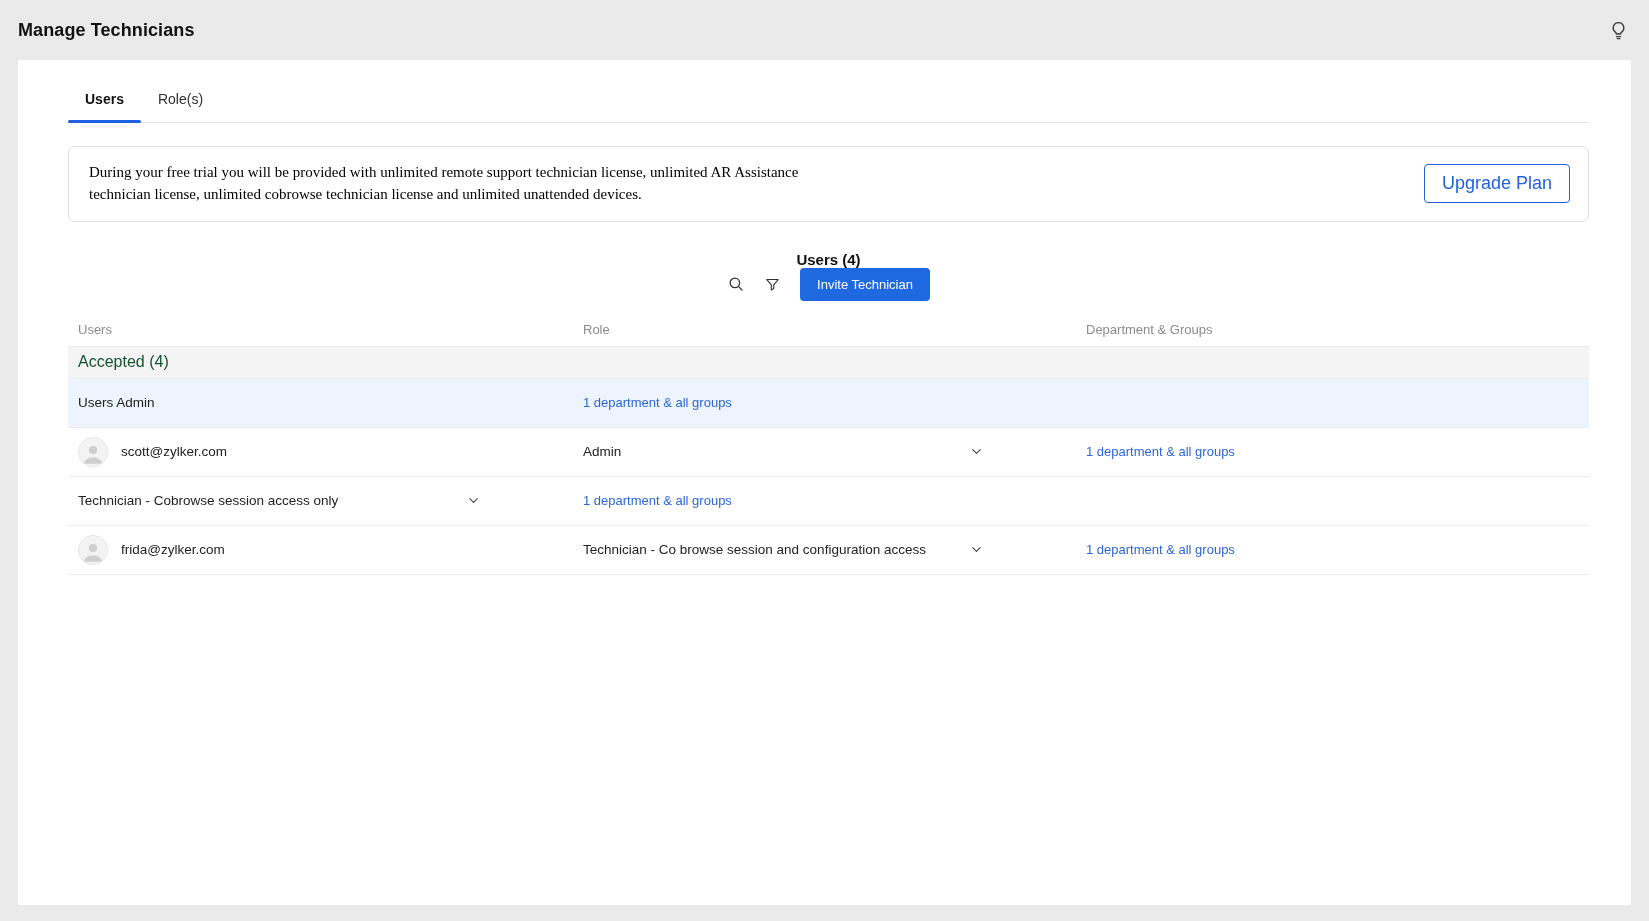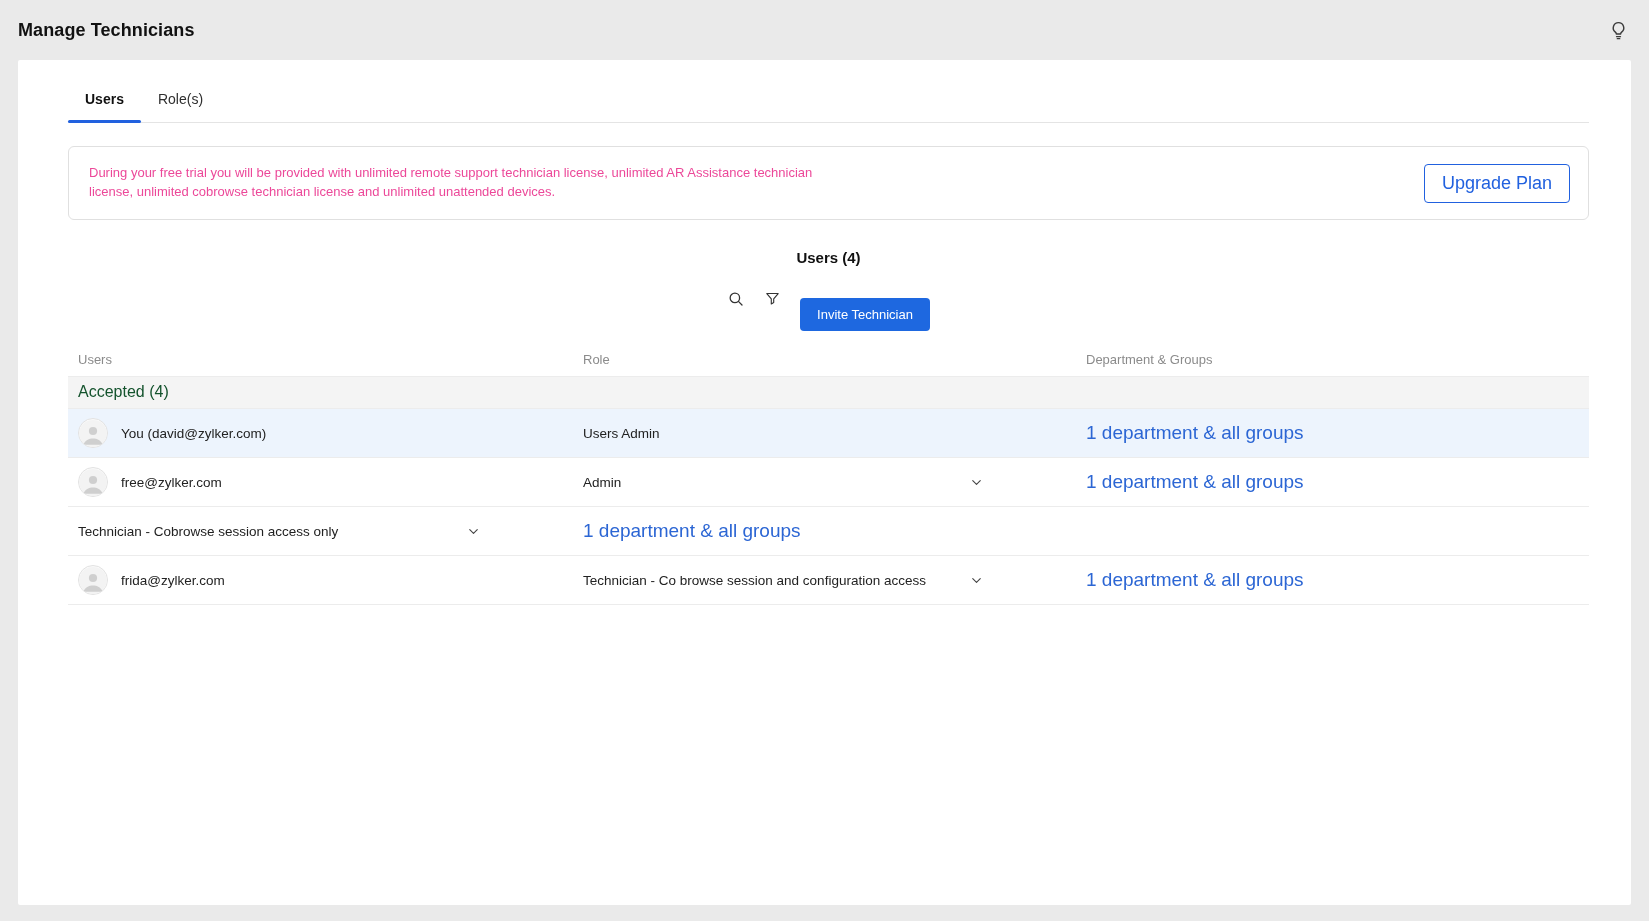"During your free trial you" .banner p { color: #ec4899 -> #000000; font-family: none -> Liberation Serif, serif; font-size: 13px -> 15px }
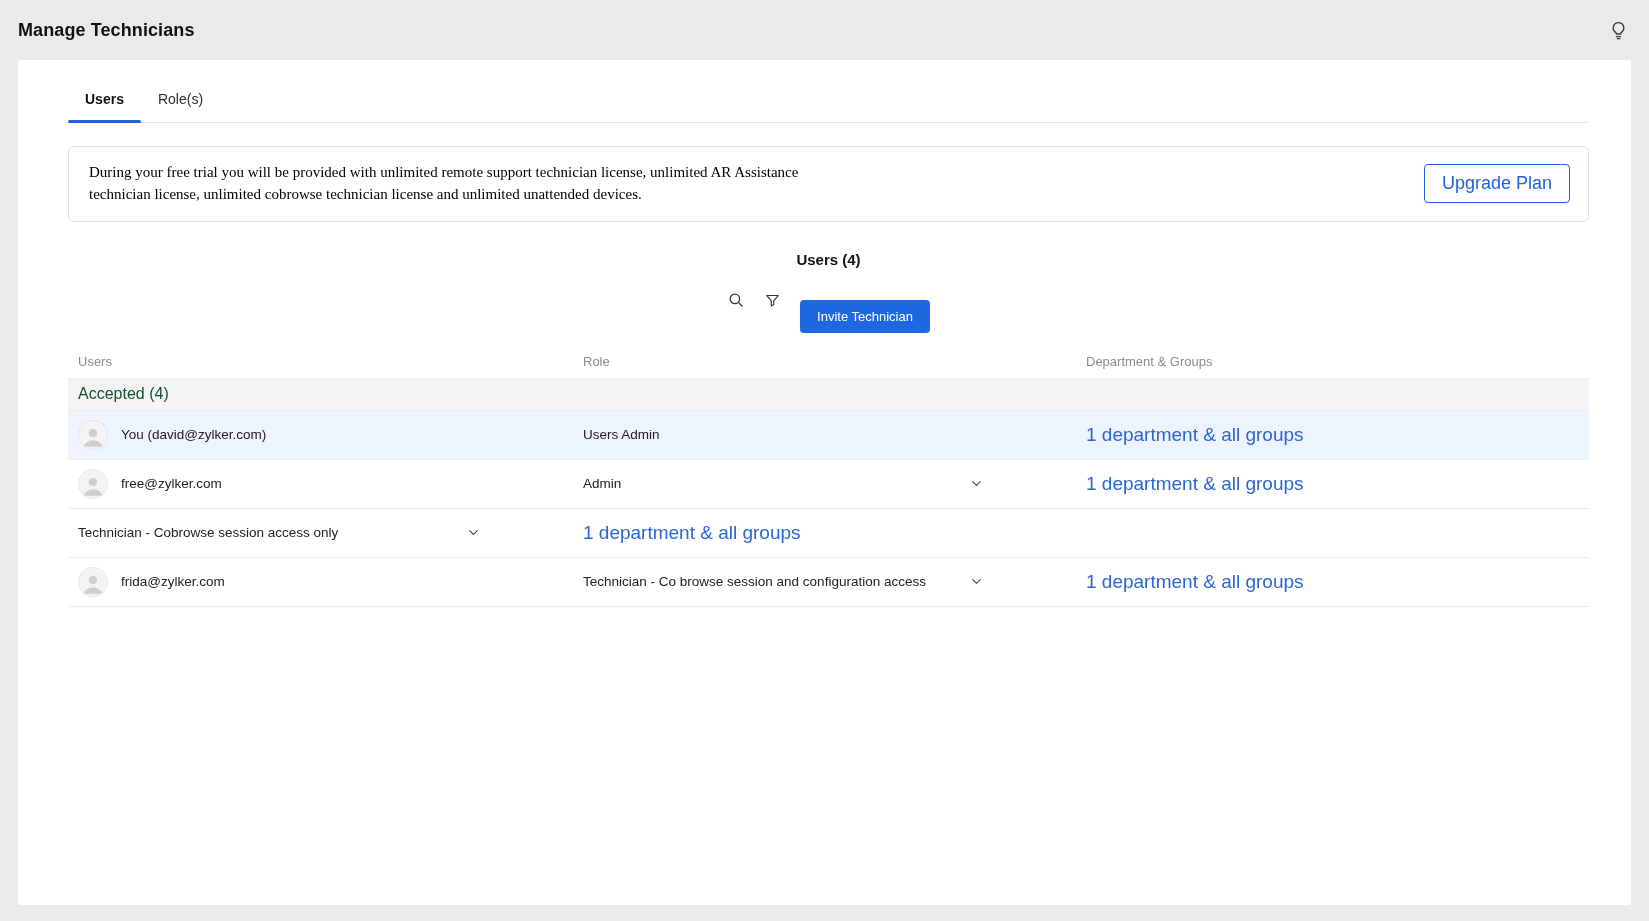"Invite Technician" .btn-primary { margin-top: 32px -> none }
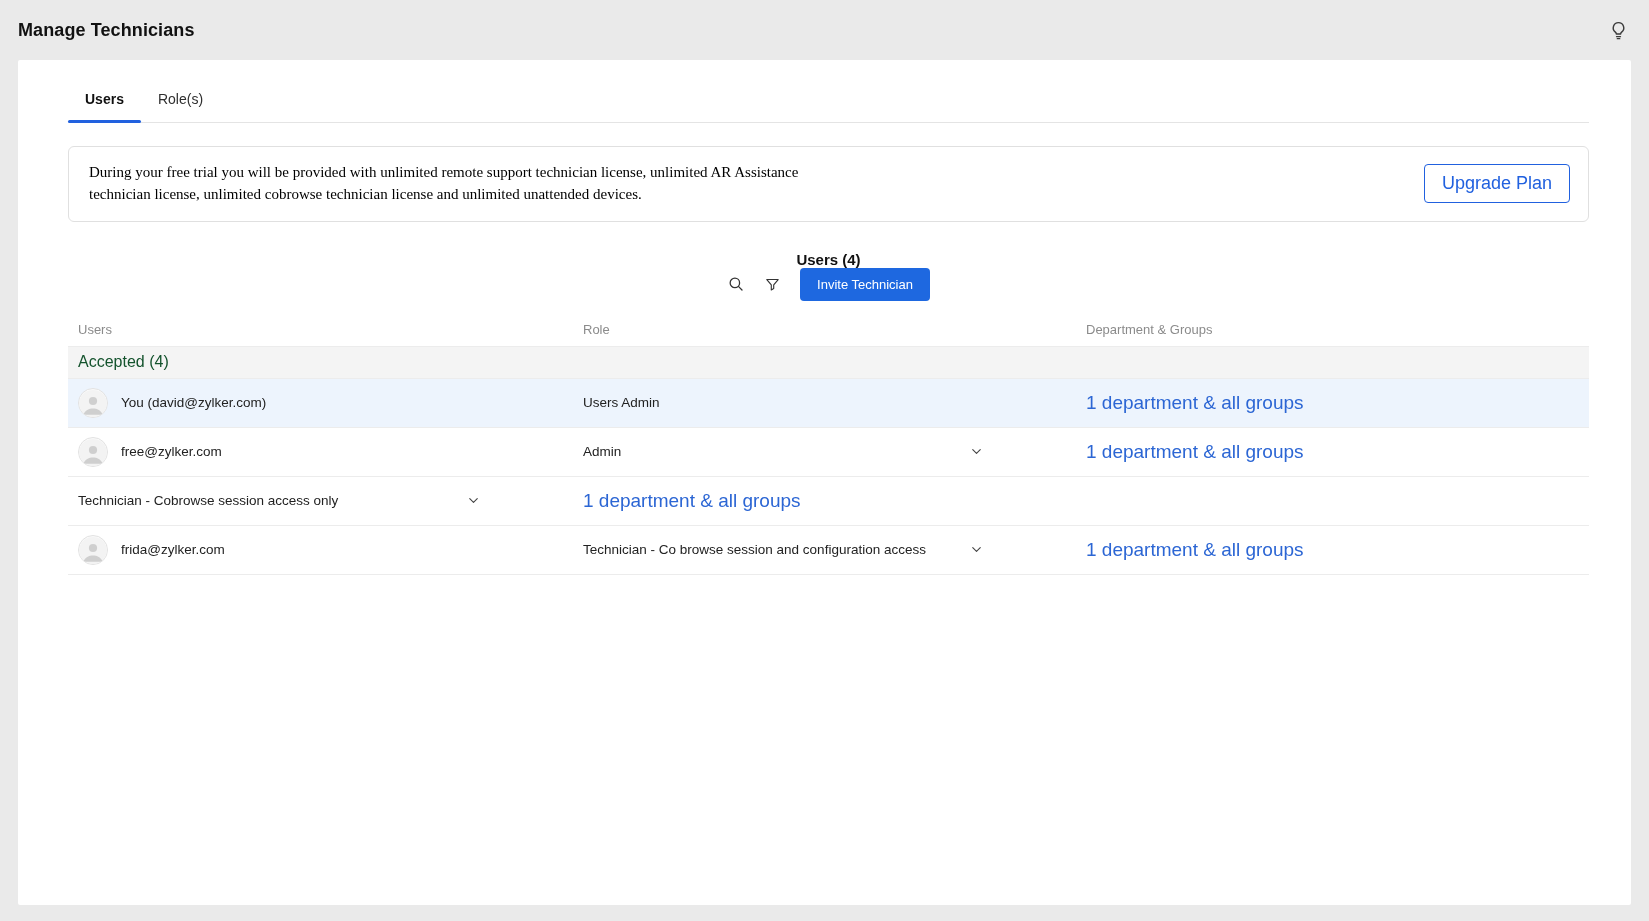"You (david@zylker.com)" div.user-cell { html: <div> <span> <svg> <circle></circle> <circle></circle> <path></path> </svg> </span> <span>You (david@zylker.com)</span> </div> -> none }
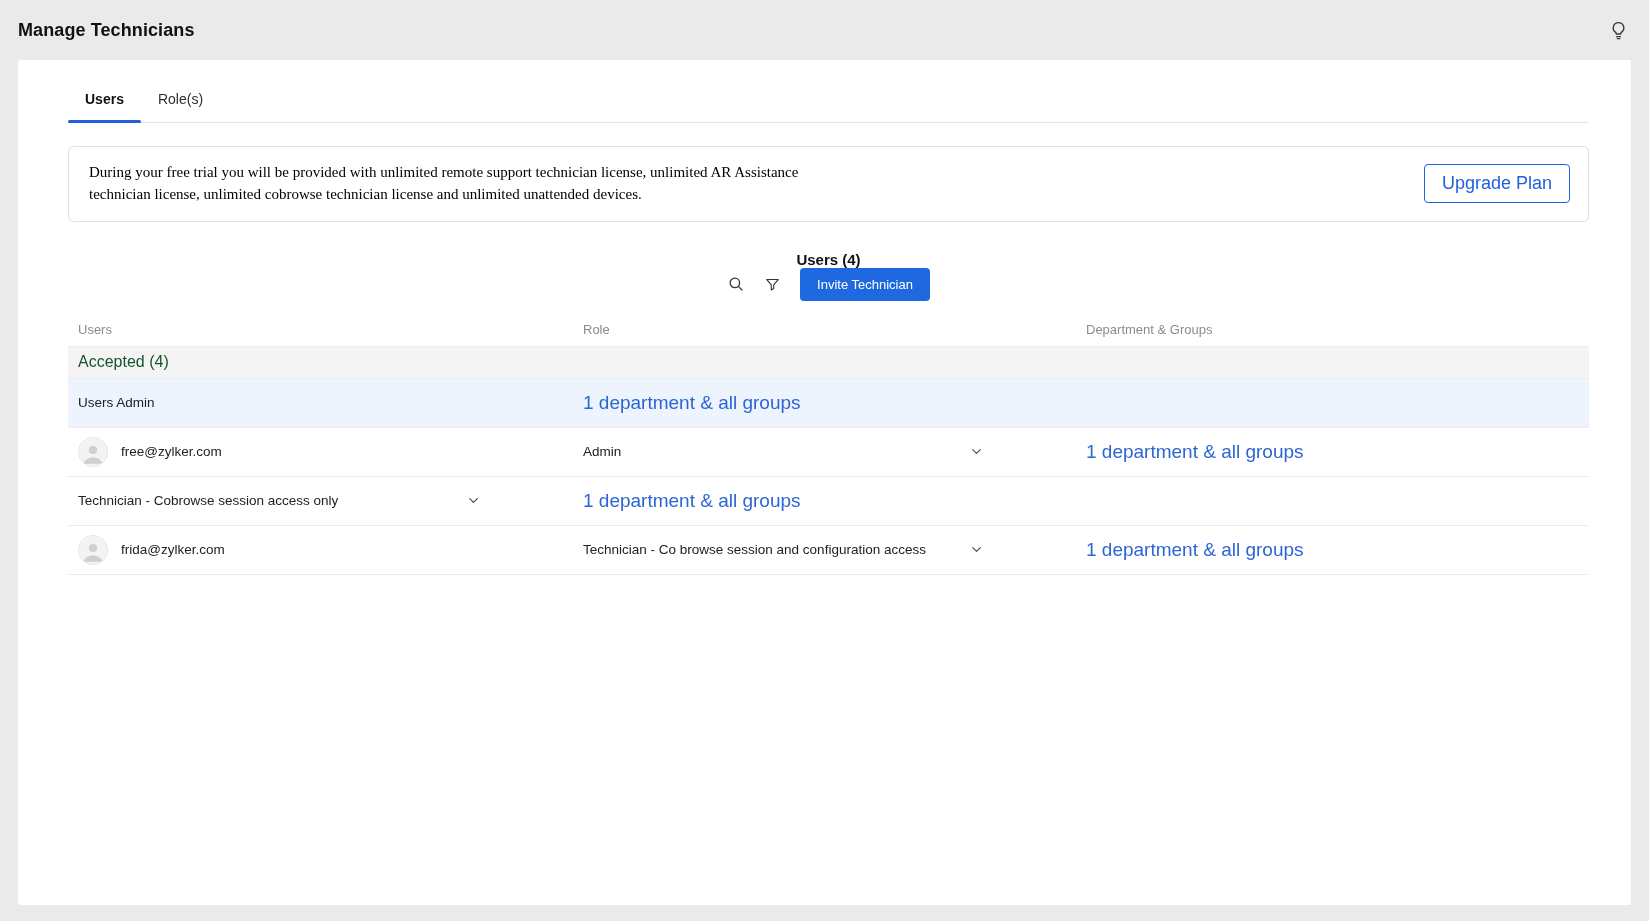"1 department & all groups" .dept-cell a { font-size: 19px -> 13px }
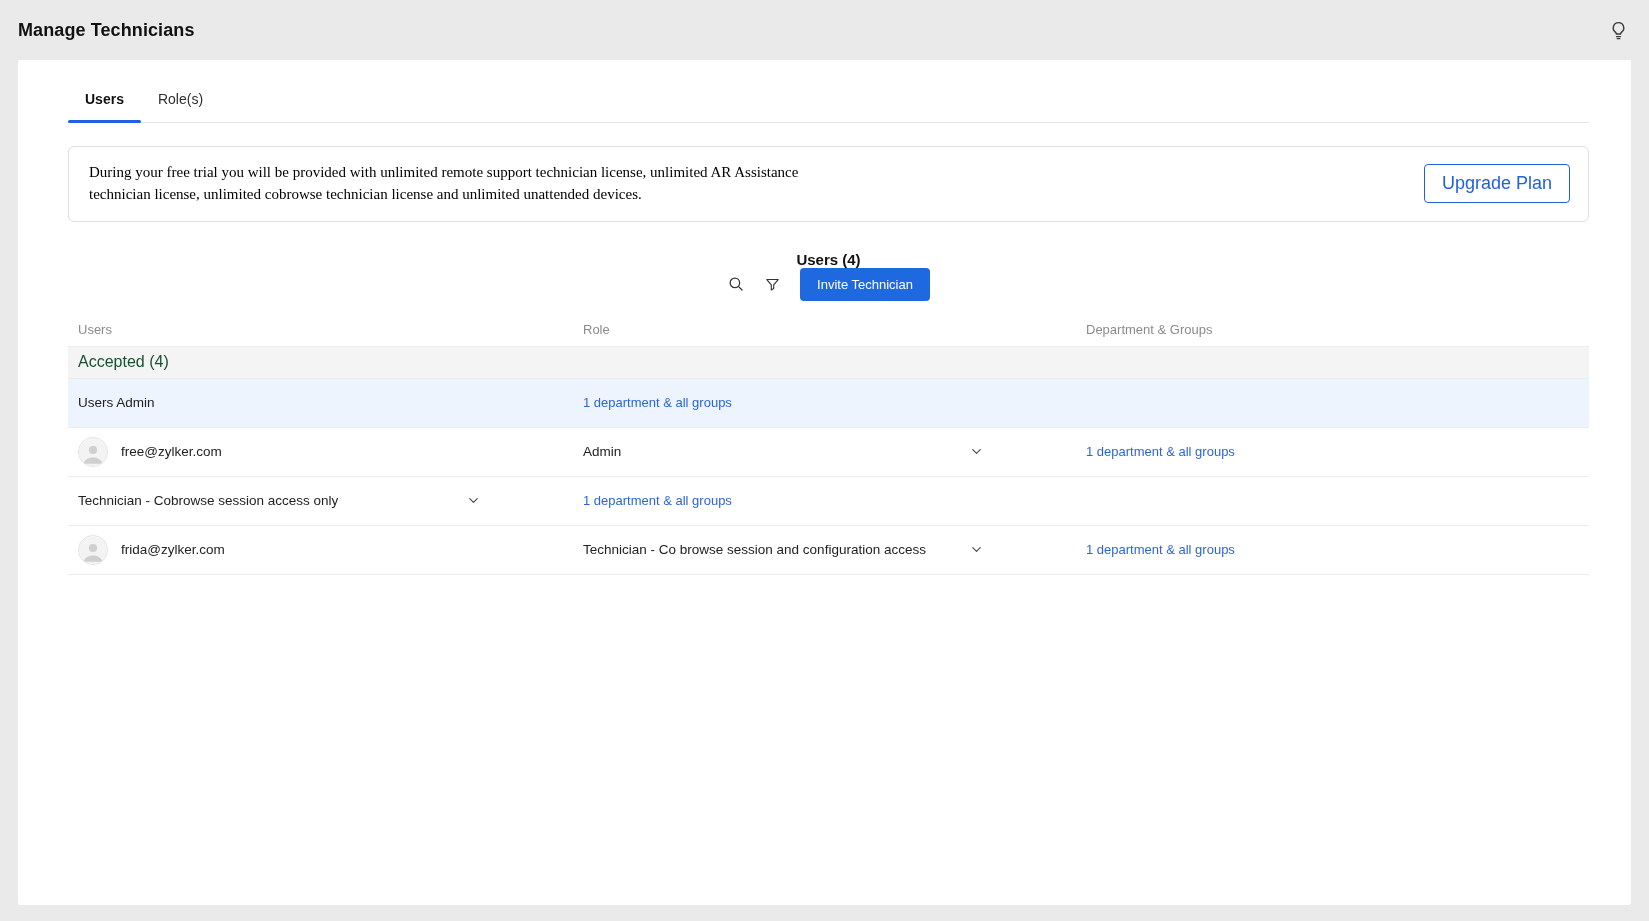"free@zylker.com" span { text: free@zylker.com -> scott@zylker.com }
